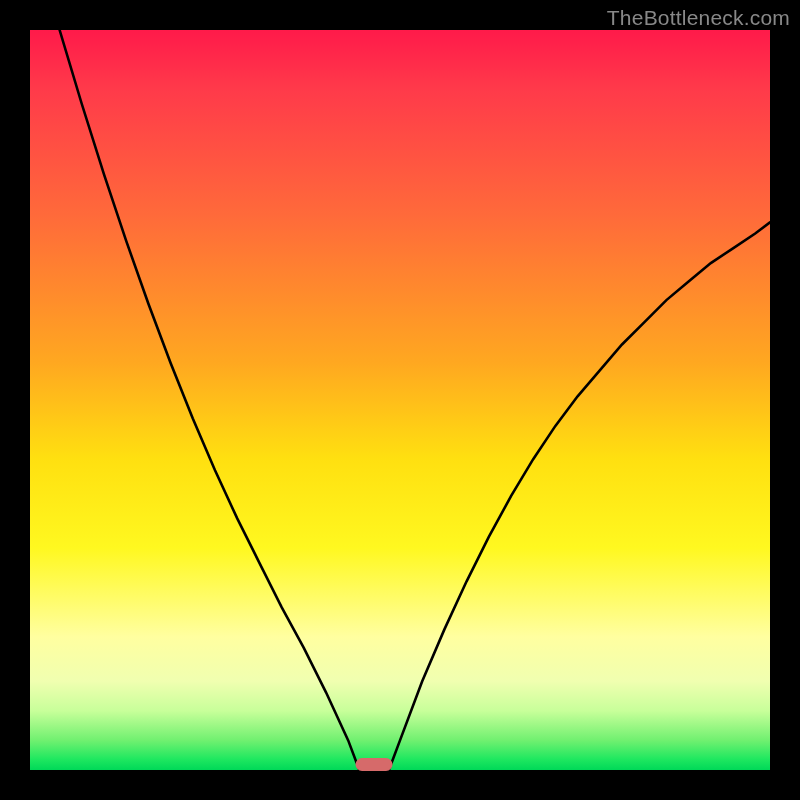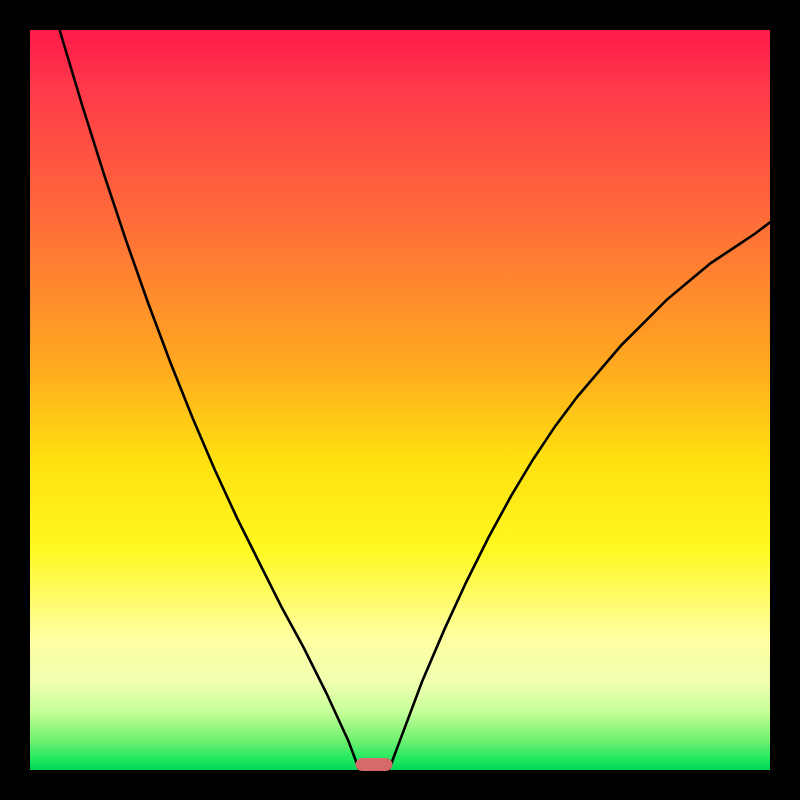"TheBottleneck.com" div.watermark { html: none -> <div>TheBottleneck.com</div> }
